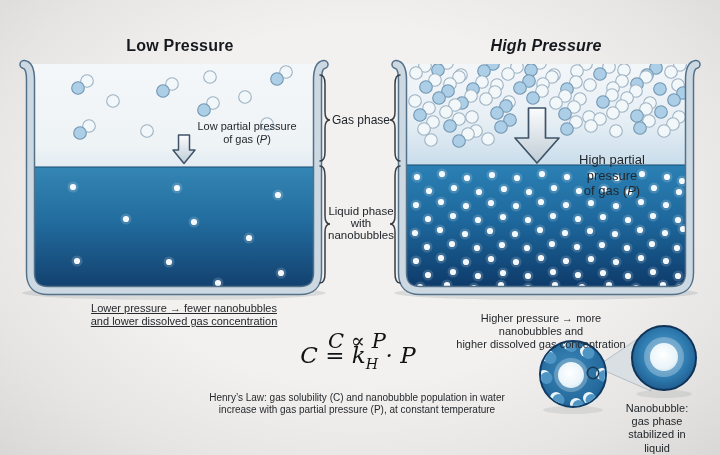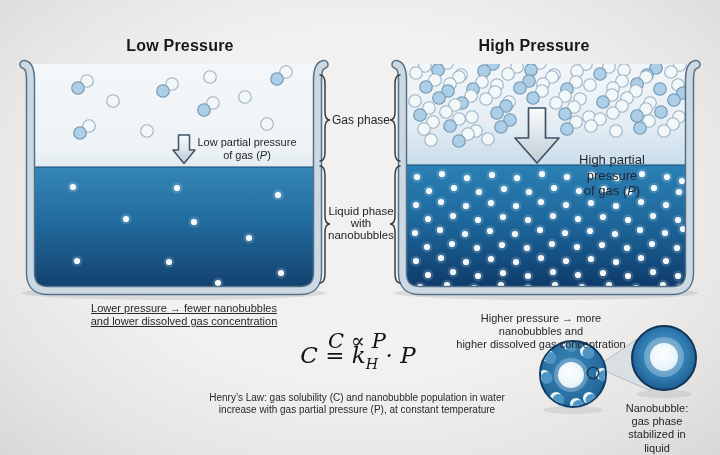"High Pressure" #title-high { font-style: none -> italic; left: 534px -> 546px }
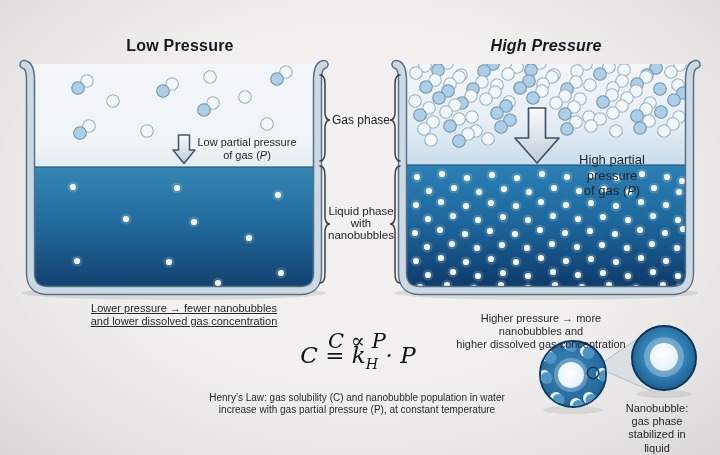"Low partial pressure" #arrow-low { top: 136px -> 120px }
